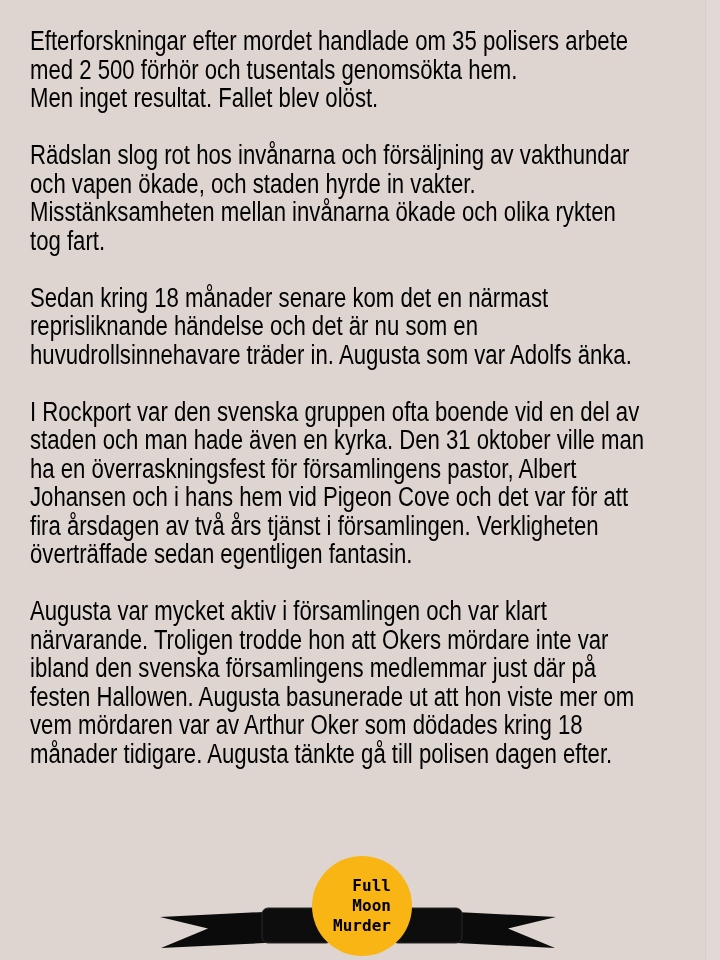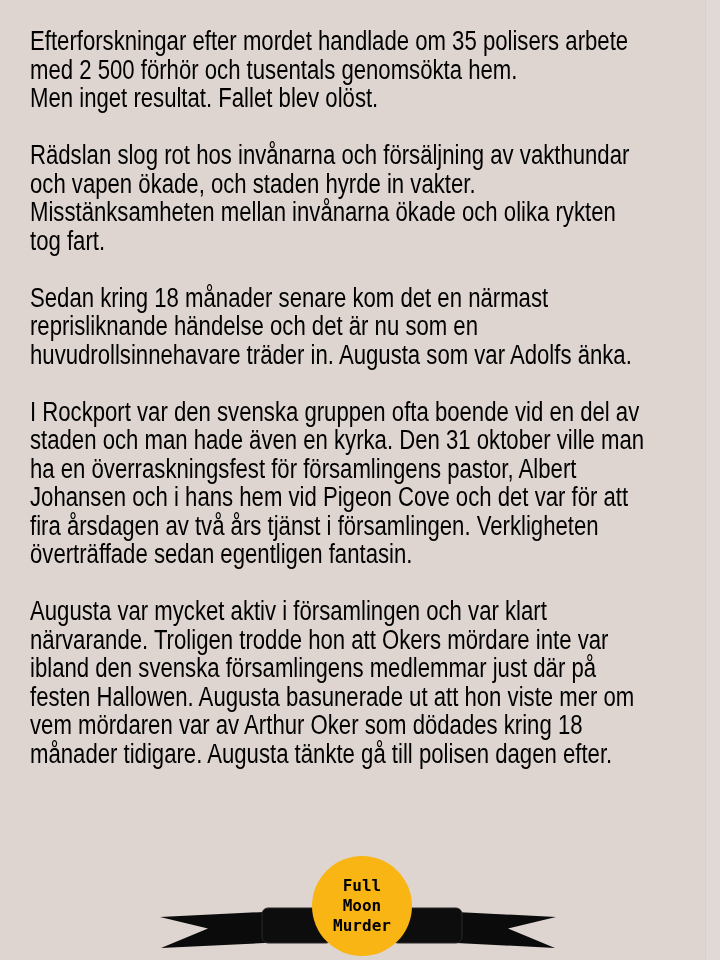"Full" .logo-text { text-align: center -> right }
